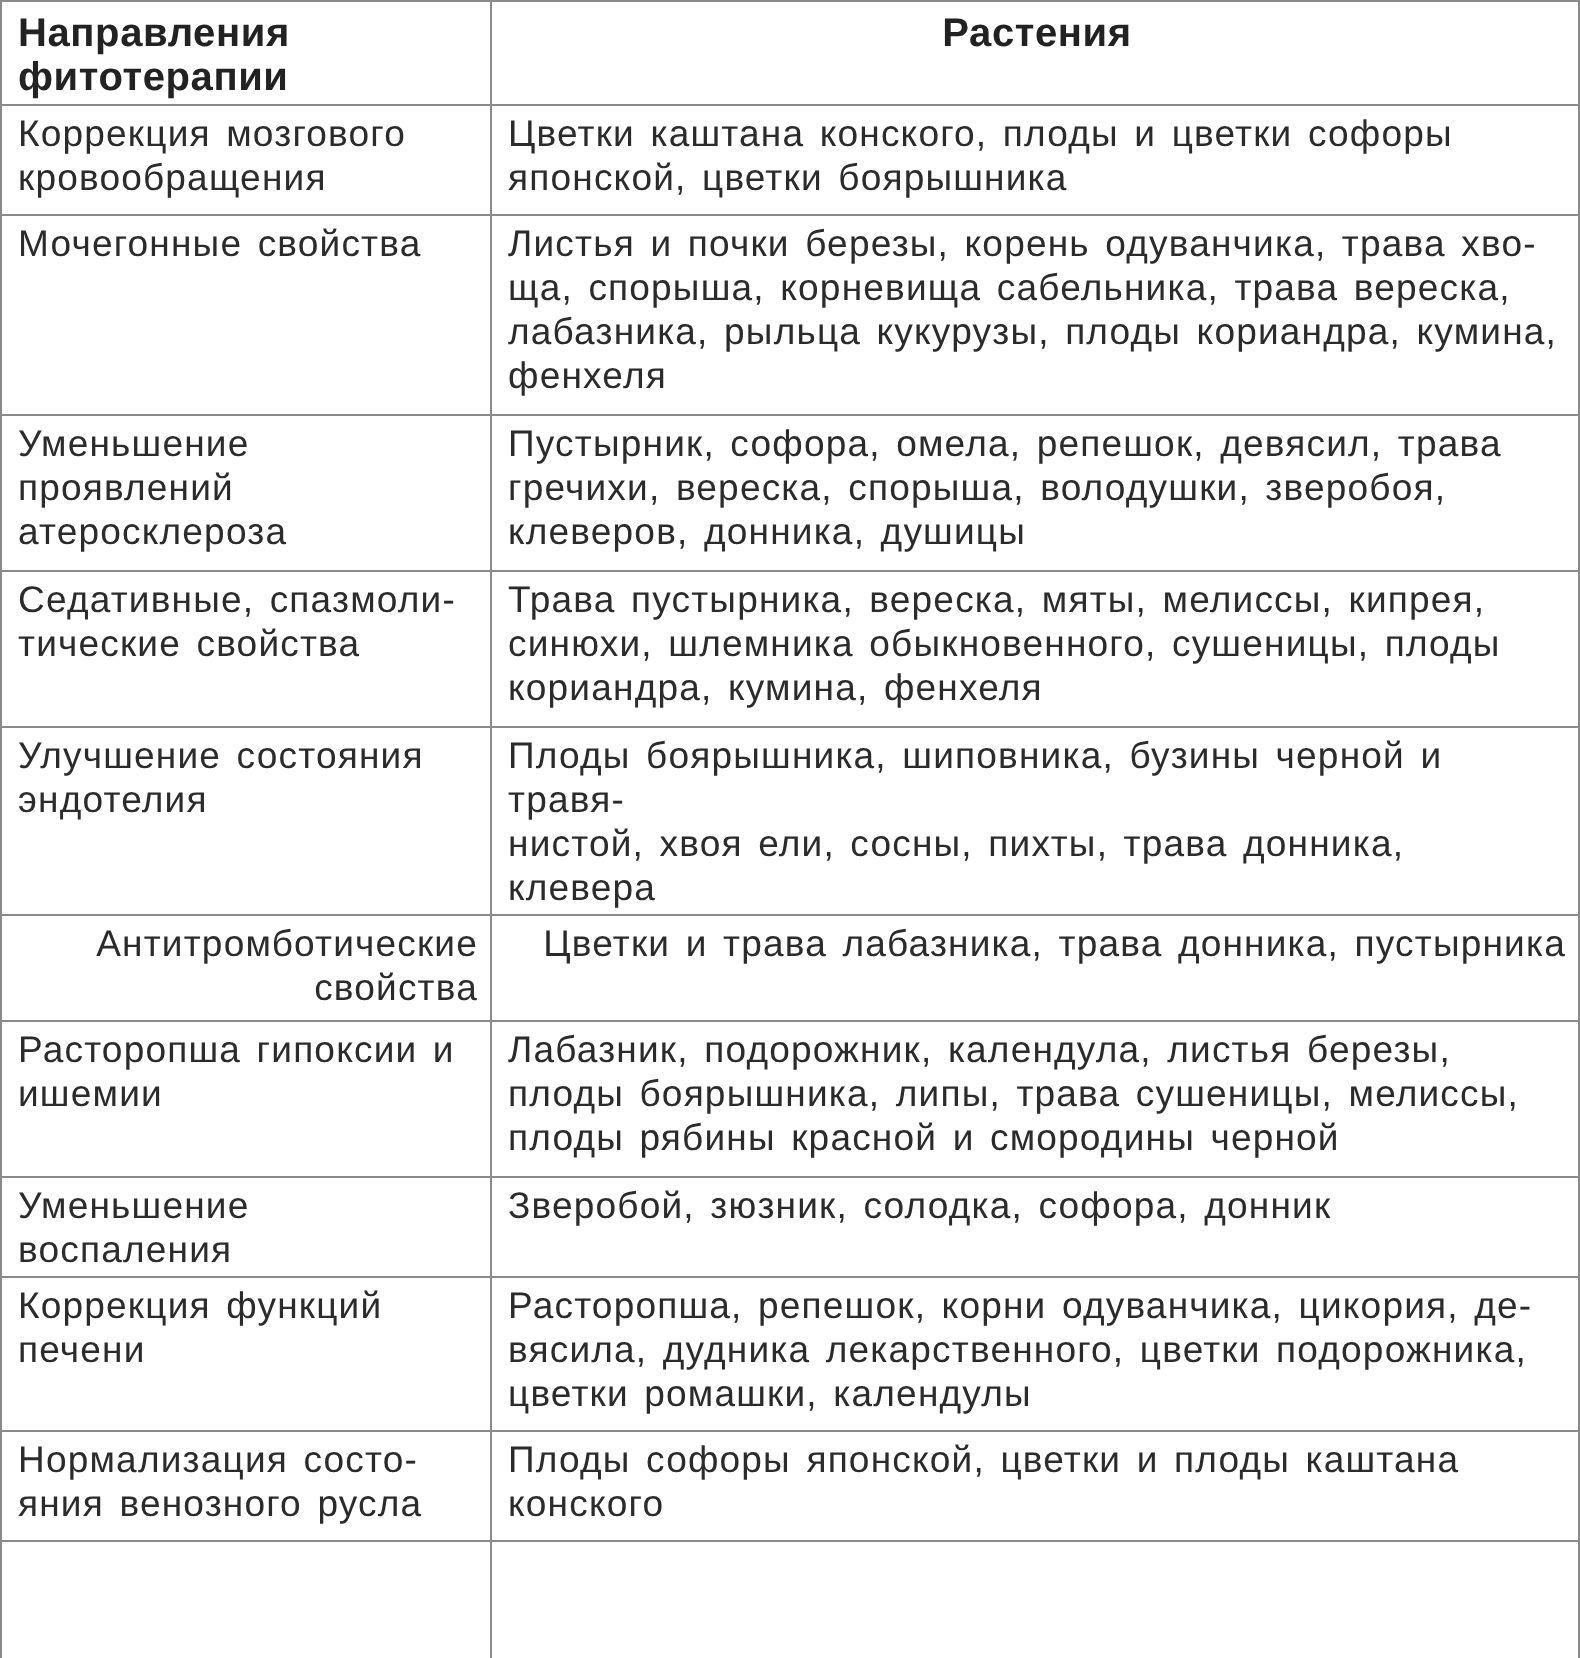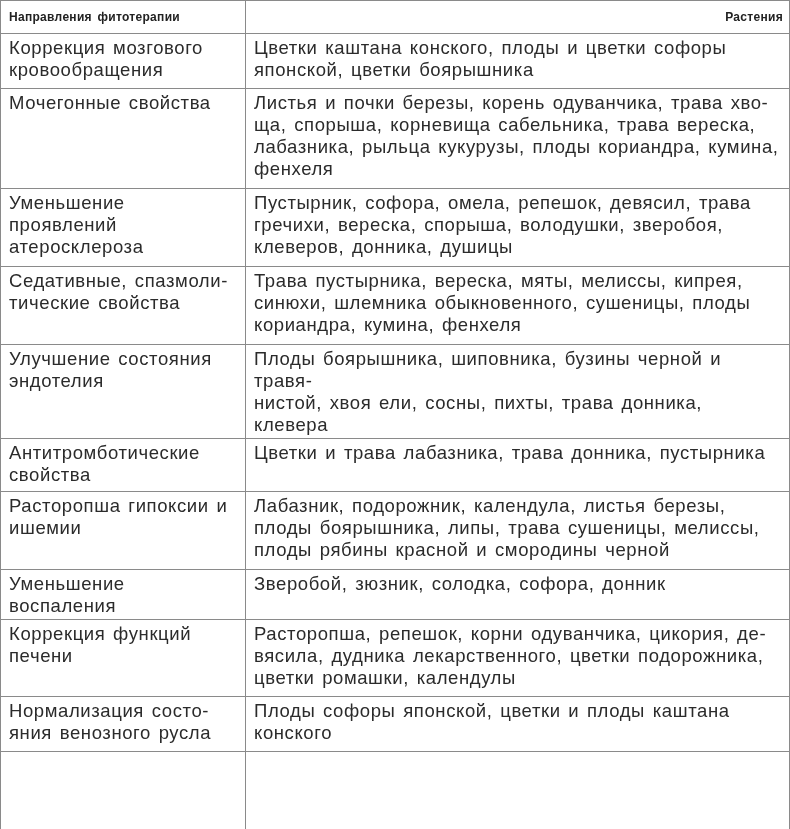"Направления фитотерапии" .tbl th { font-size: 12px -> 20px }
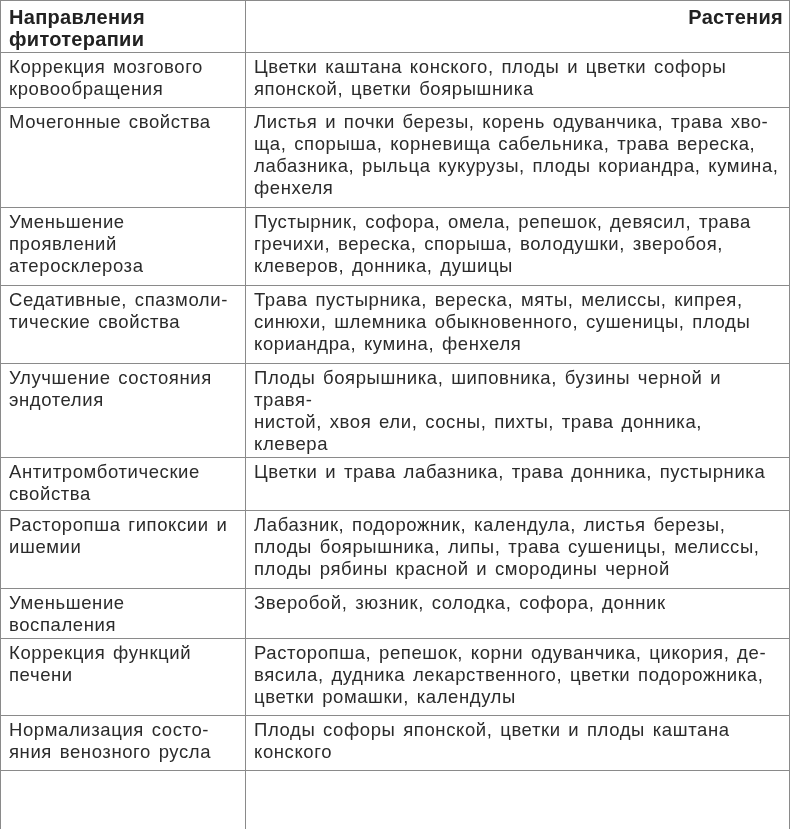"Растения" .tbl th.c2 { text-align: right -> center }
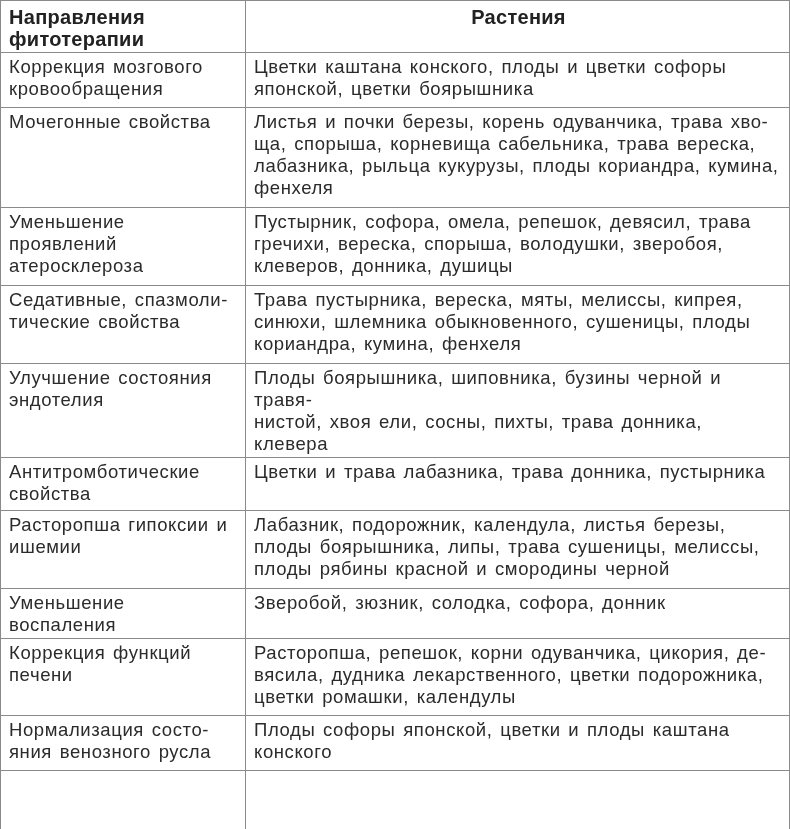"Антитромботические" tr { text-align: none -> right }
